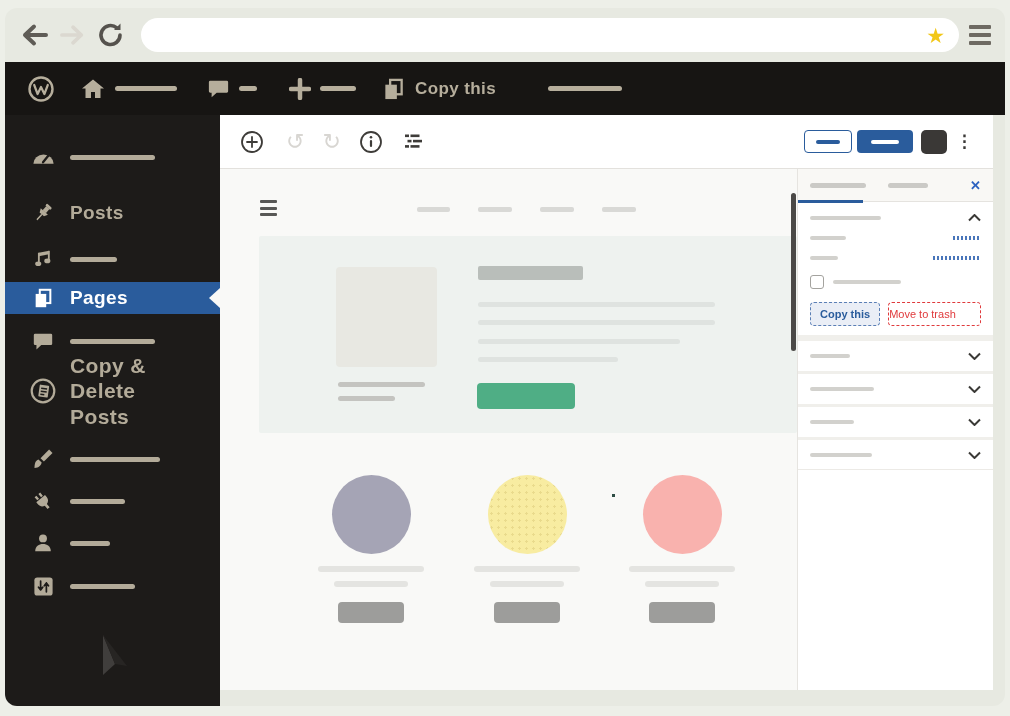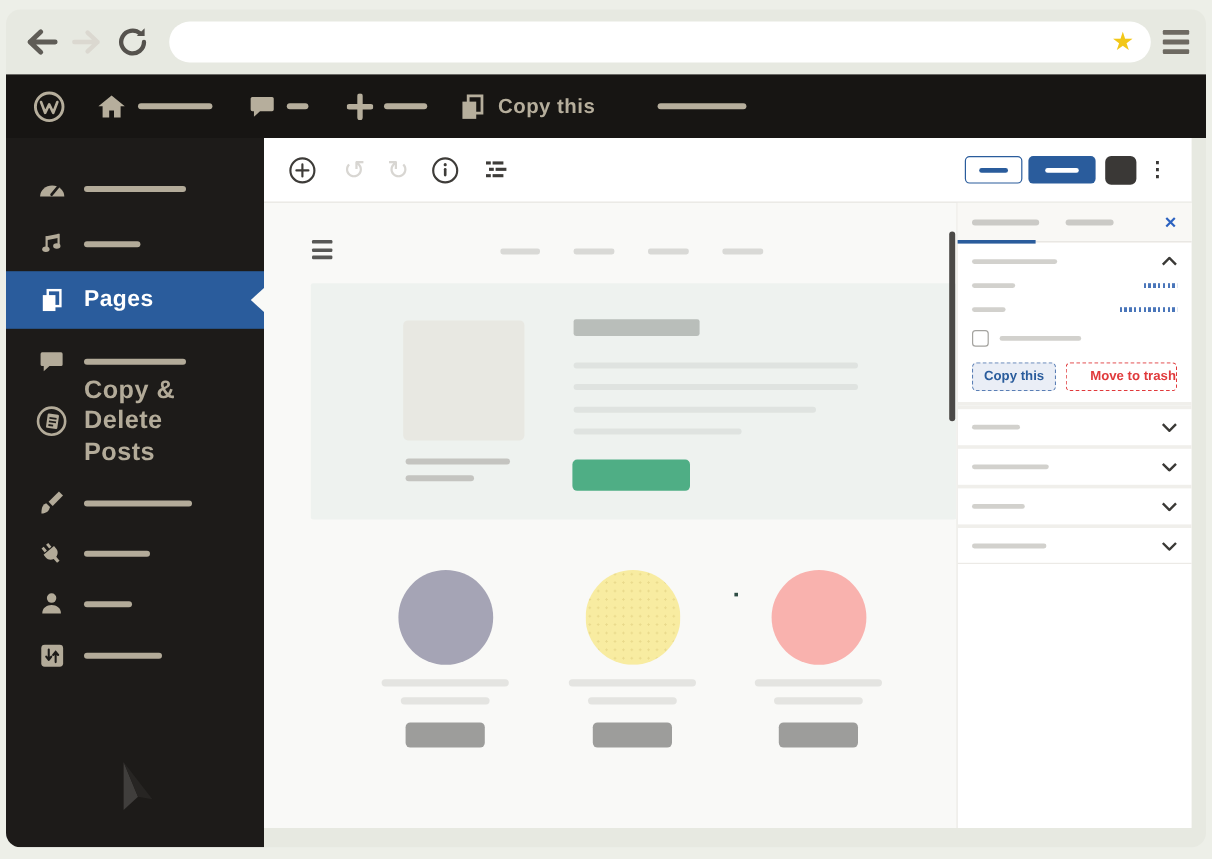"Posts" div.sb-item { html: none -> <div> <span> <svg> <g> <rect></rect> <rect></rect> <path></path> <rect></rect> </g> </svg> </span> <span>Posts</span> </div> }
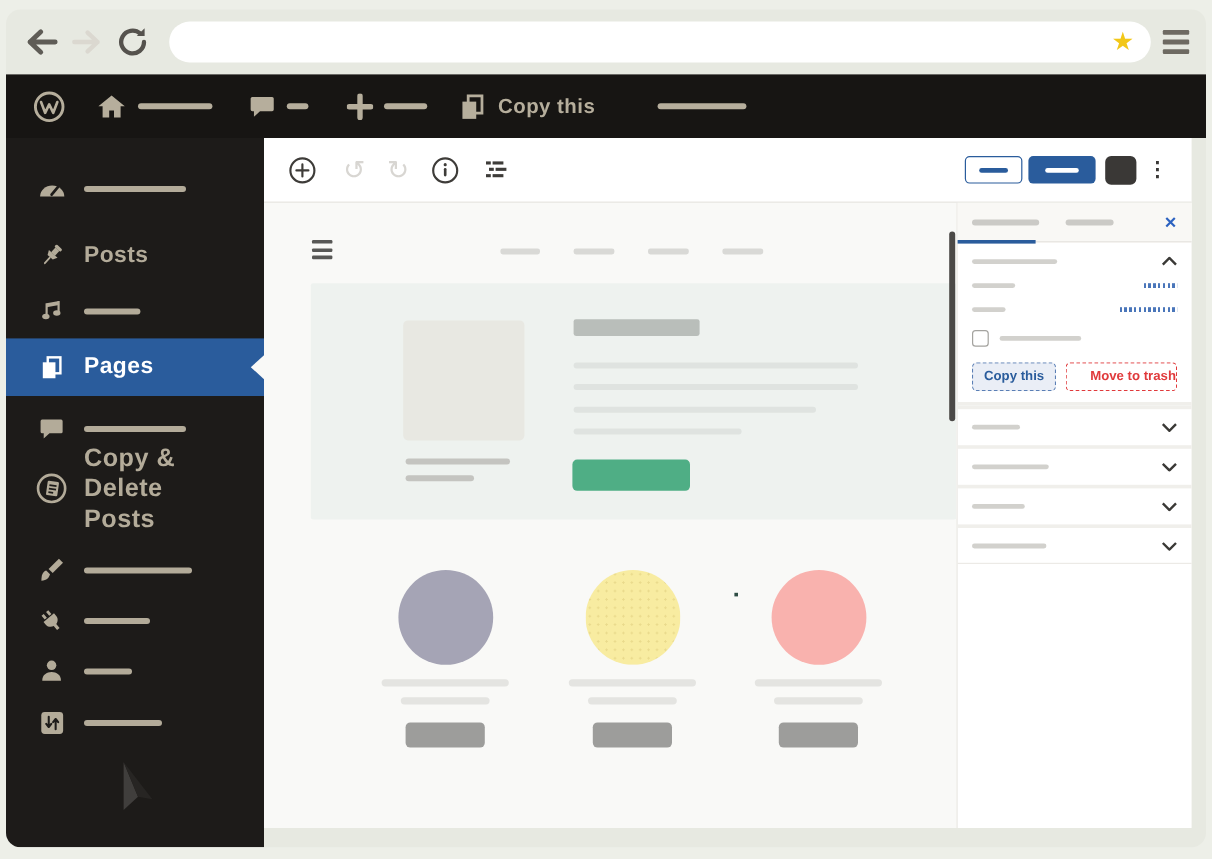"Pages" .sb-item.active { height: 48px -> 32px }
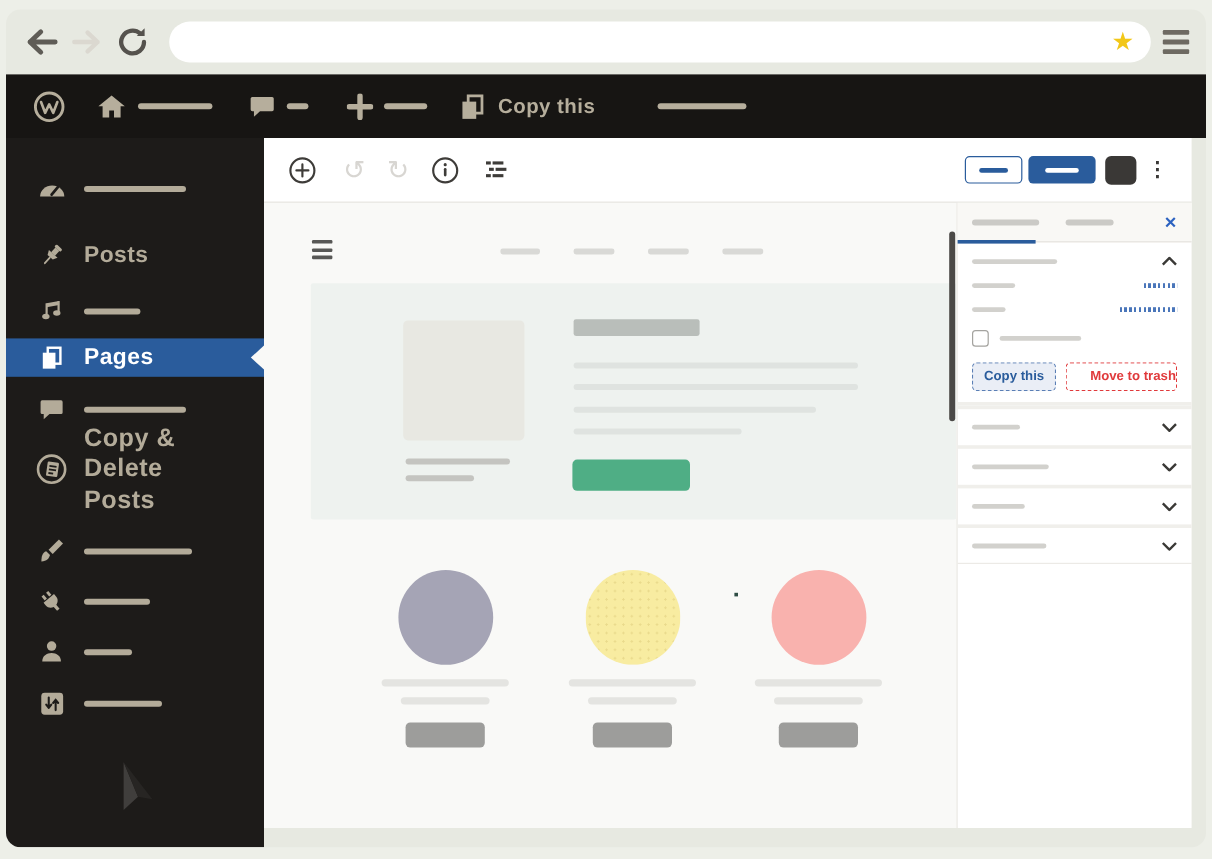"Move to trash" .btn-trash { font-weight: bold -> normal; text-align: right -> left }
